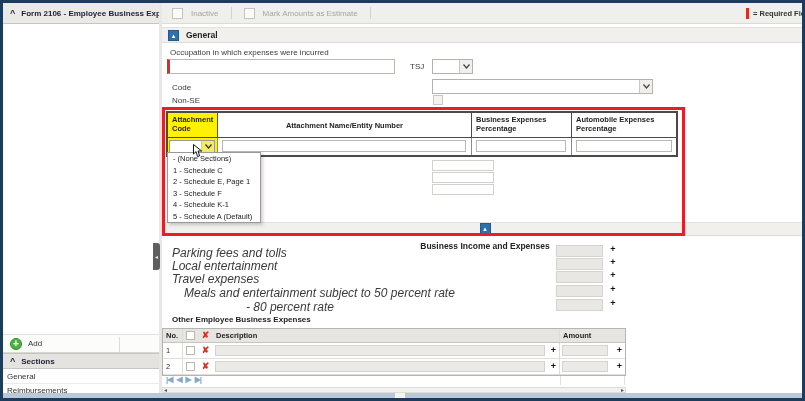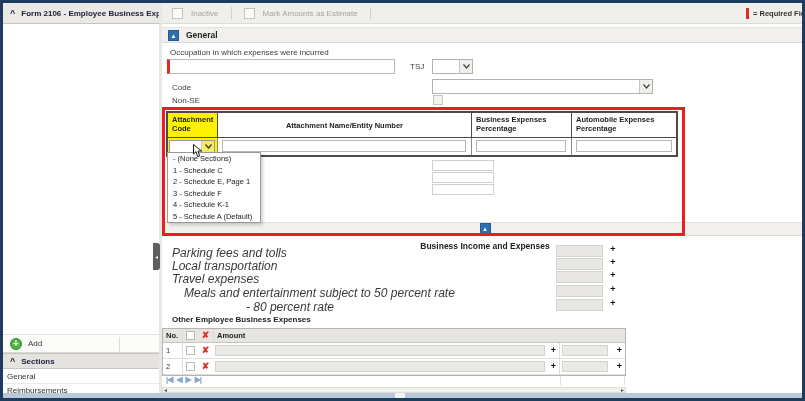"Local transportation" div.exp-label { text: transportation -> entertainment }
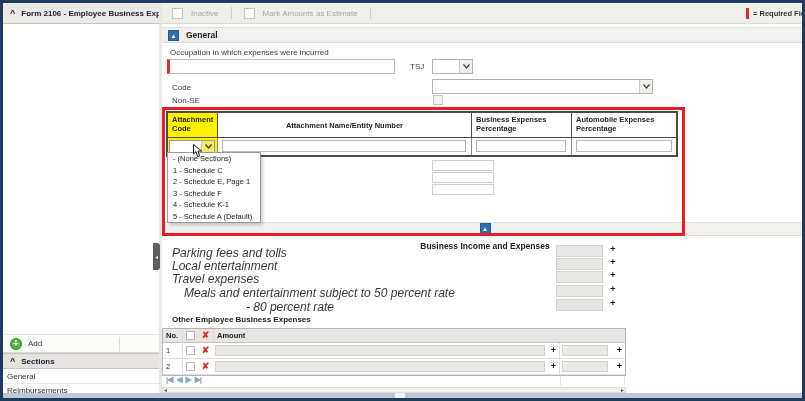"Description" div.c-desc { html: none -> <div>Description</div> }
